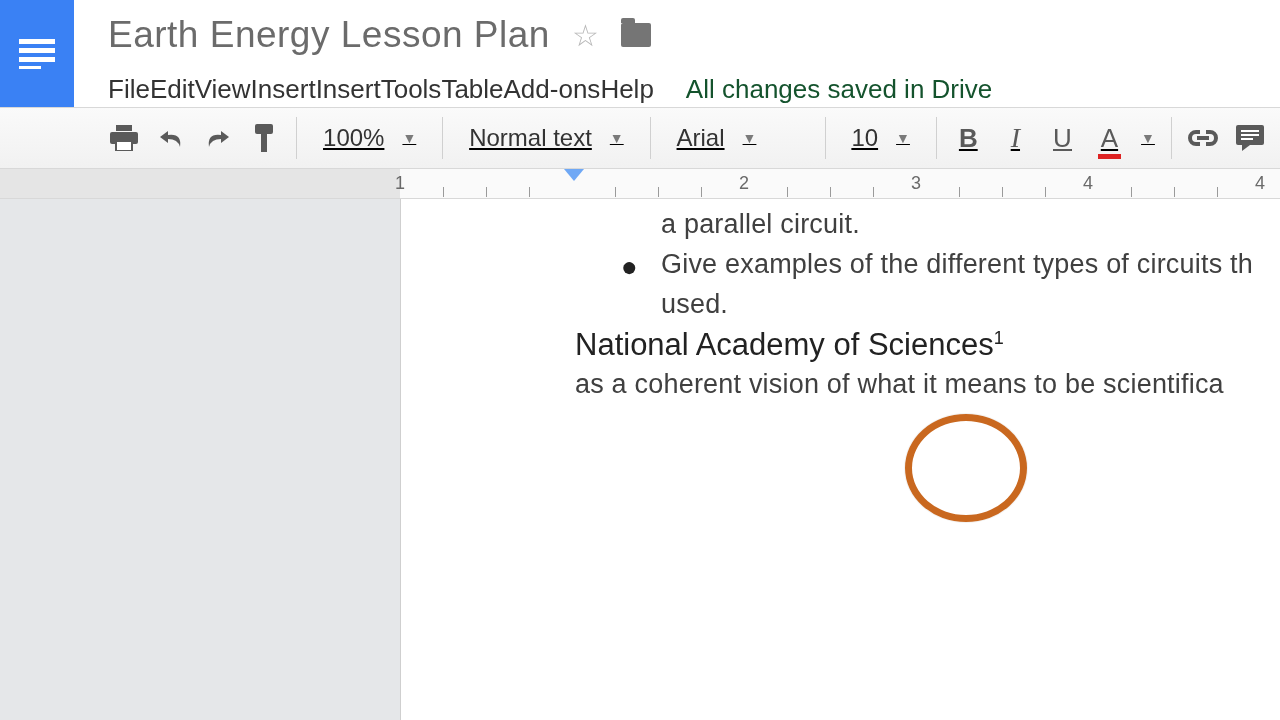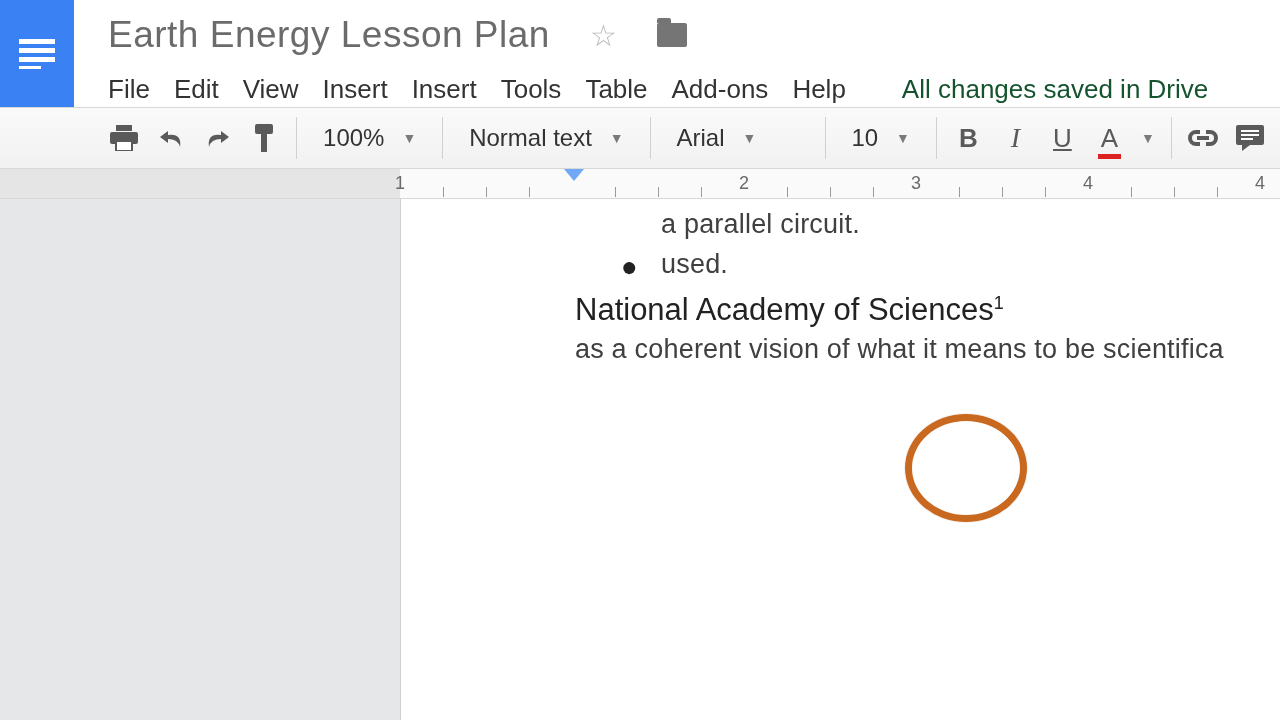"Earth Energy Lesson Plan" .title-row { gap: 40px -> 22px }
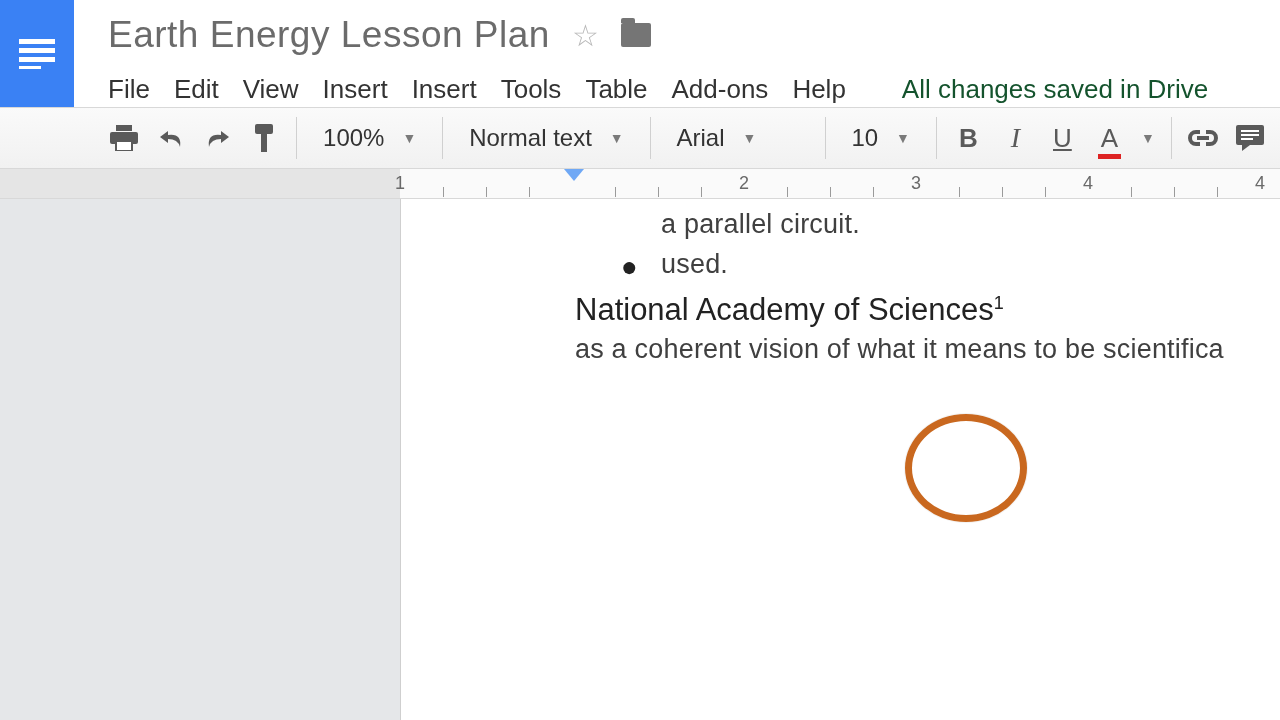"File" .menu-bar { gap: 24px -> none }
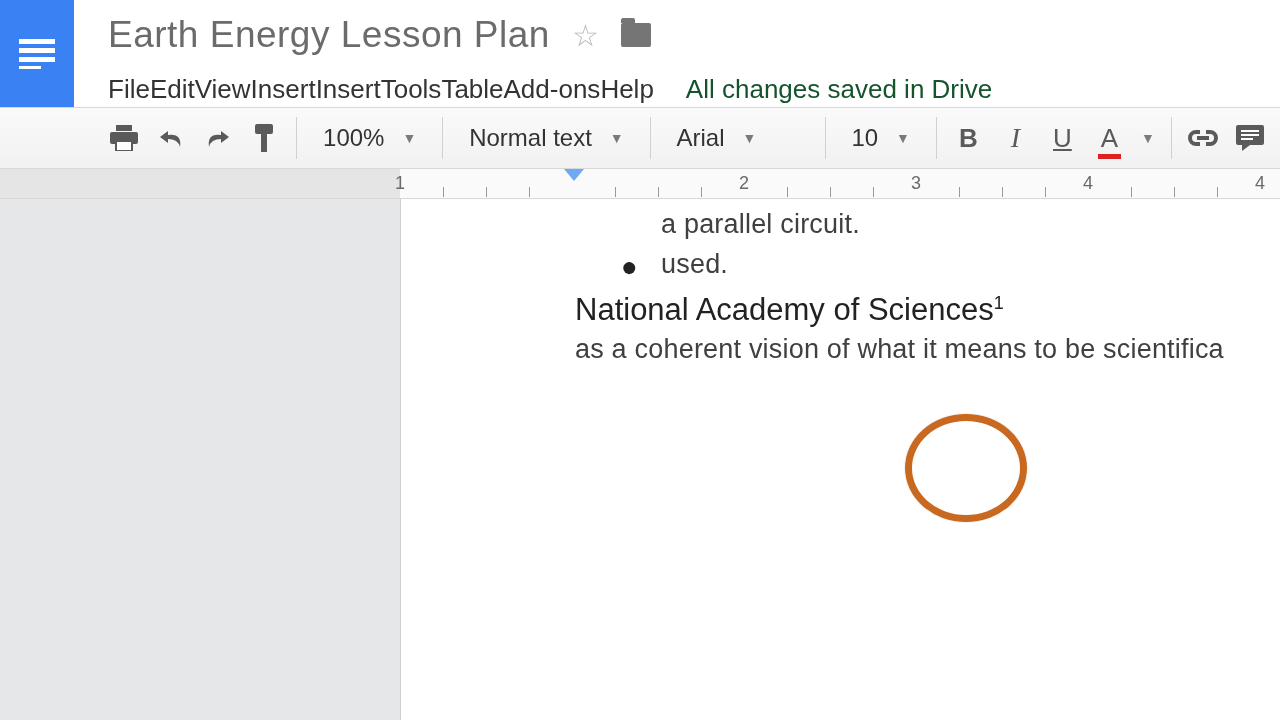"100%" .toolbar { text-decoration: none -> underline }
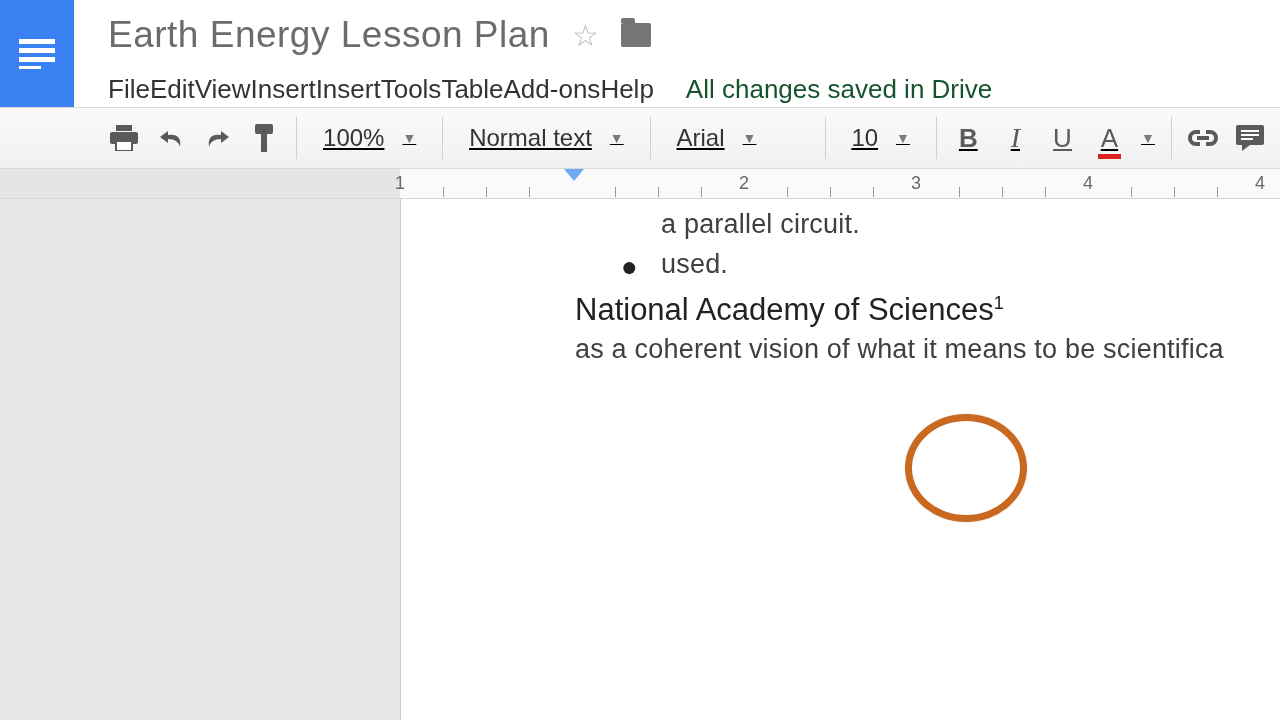"Give examples of the different" div.doc-line { html: none -> <div>Give examples of the different types of circuits th</div> }
